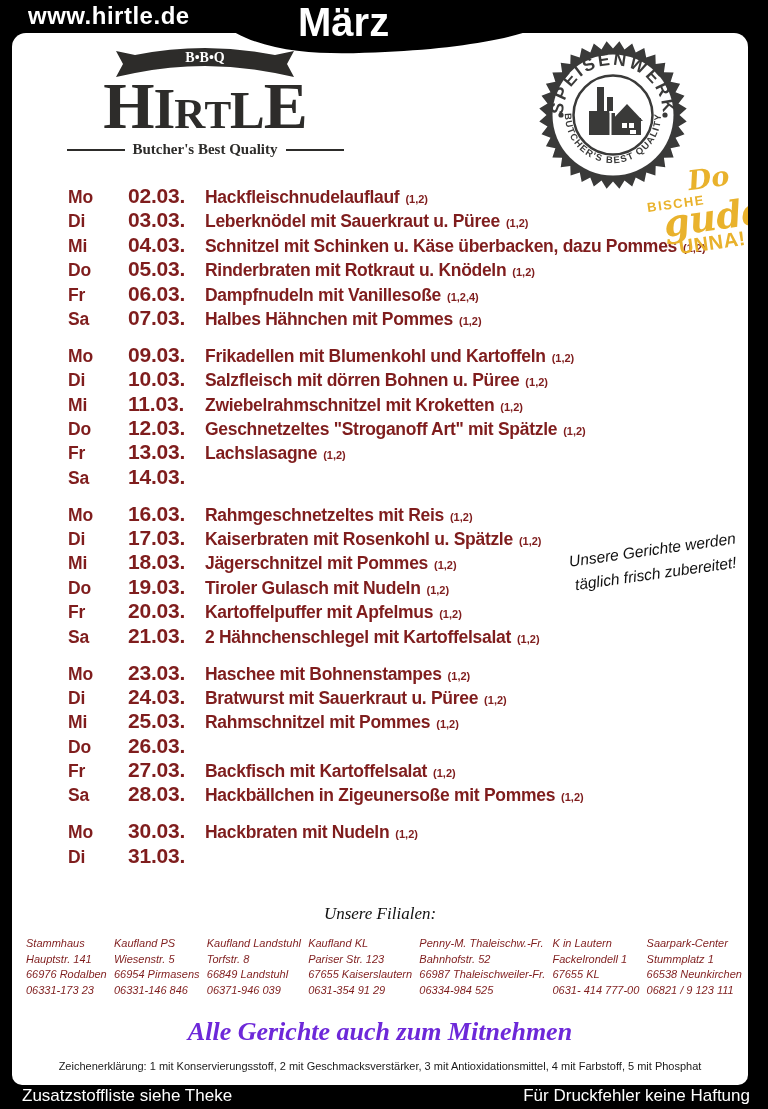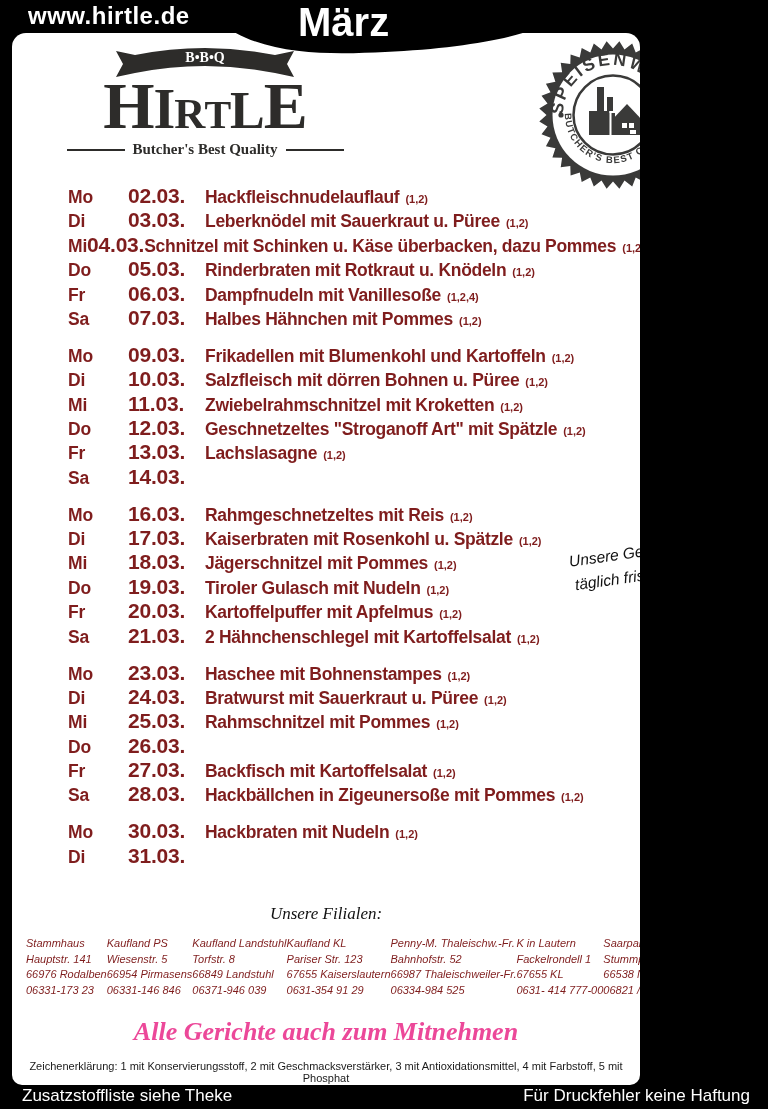"B•B•Q" .page { width: 628px -> 736px }
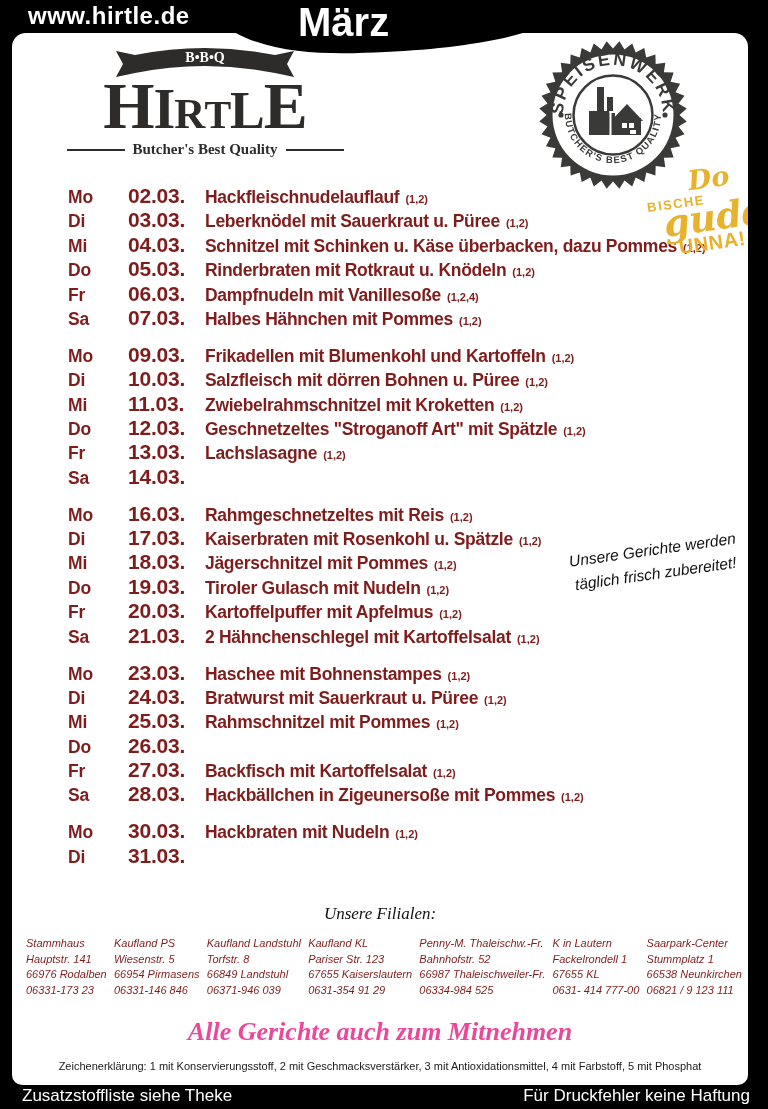"Alle Gerichte auch zum Mitnehmen" .takeaway { color: #ec4899 -> #6d28d9 }
